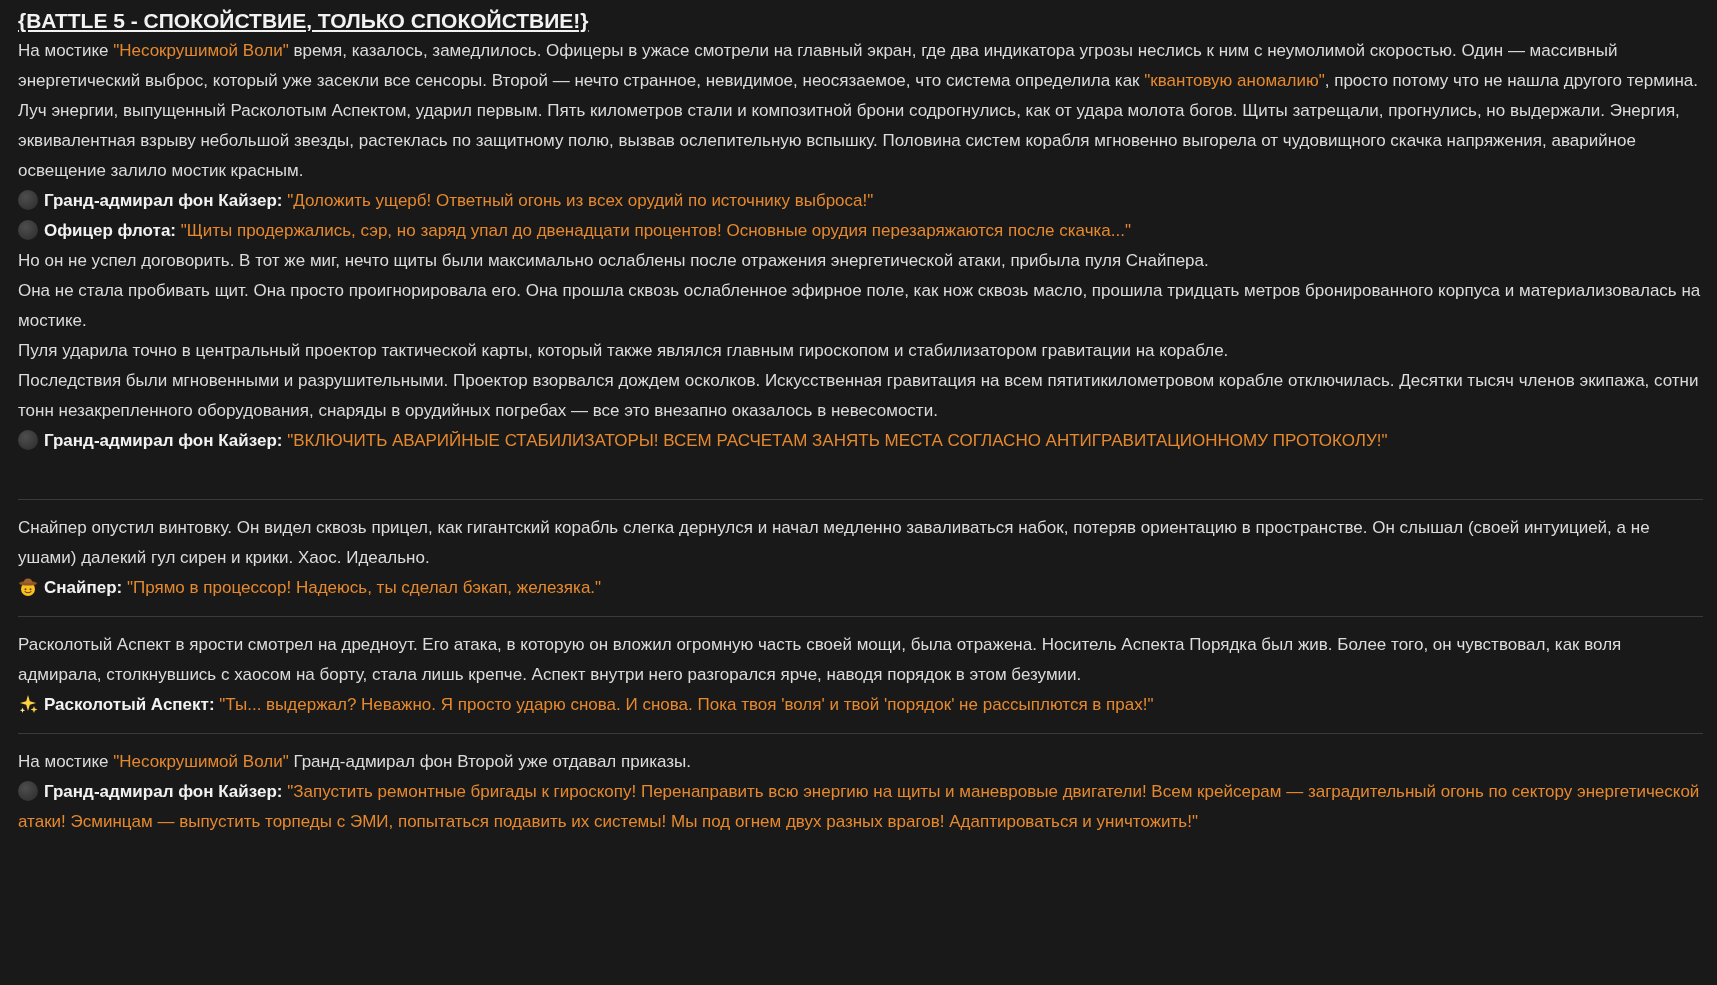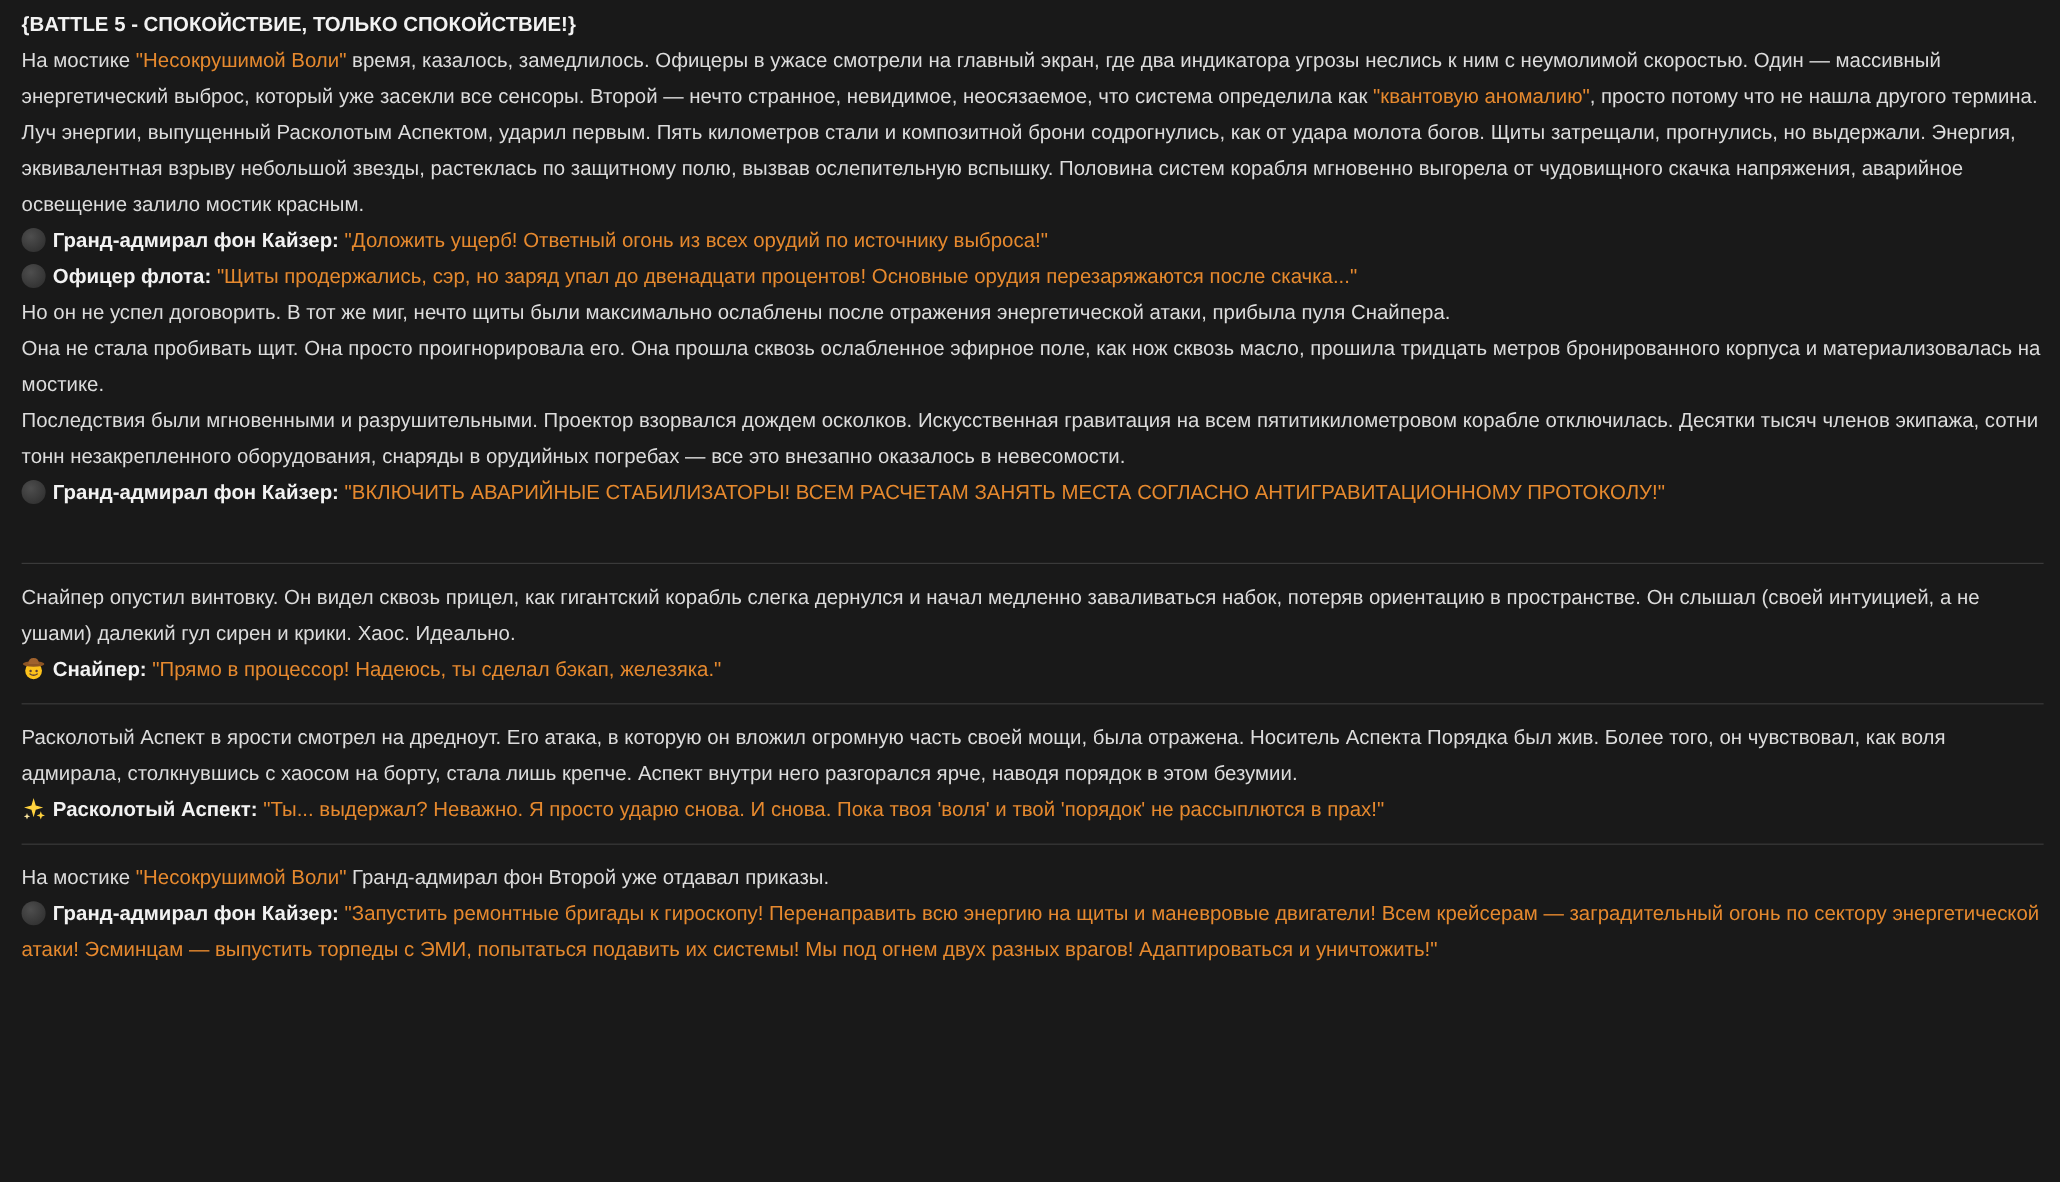"{BATTLE 5 - СПОКОЙСТВИЕ, ТОЛЬКО" .title { font-size: 17px -> 21px; text-decoration: none -> underline }
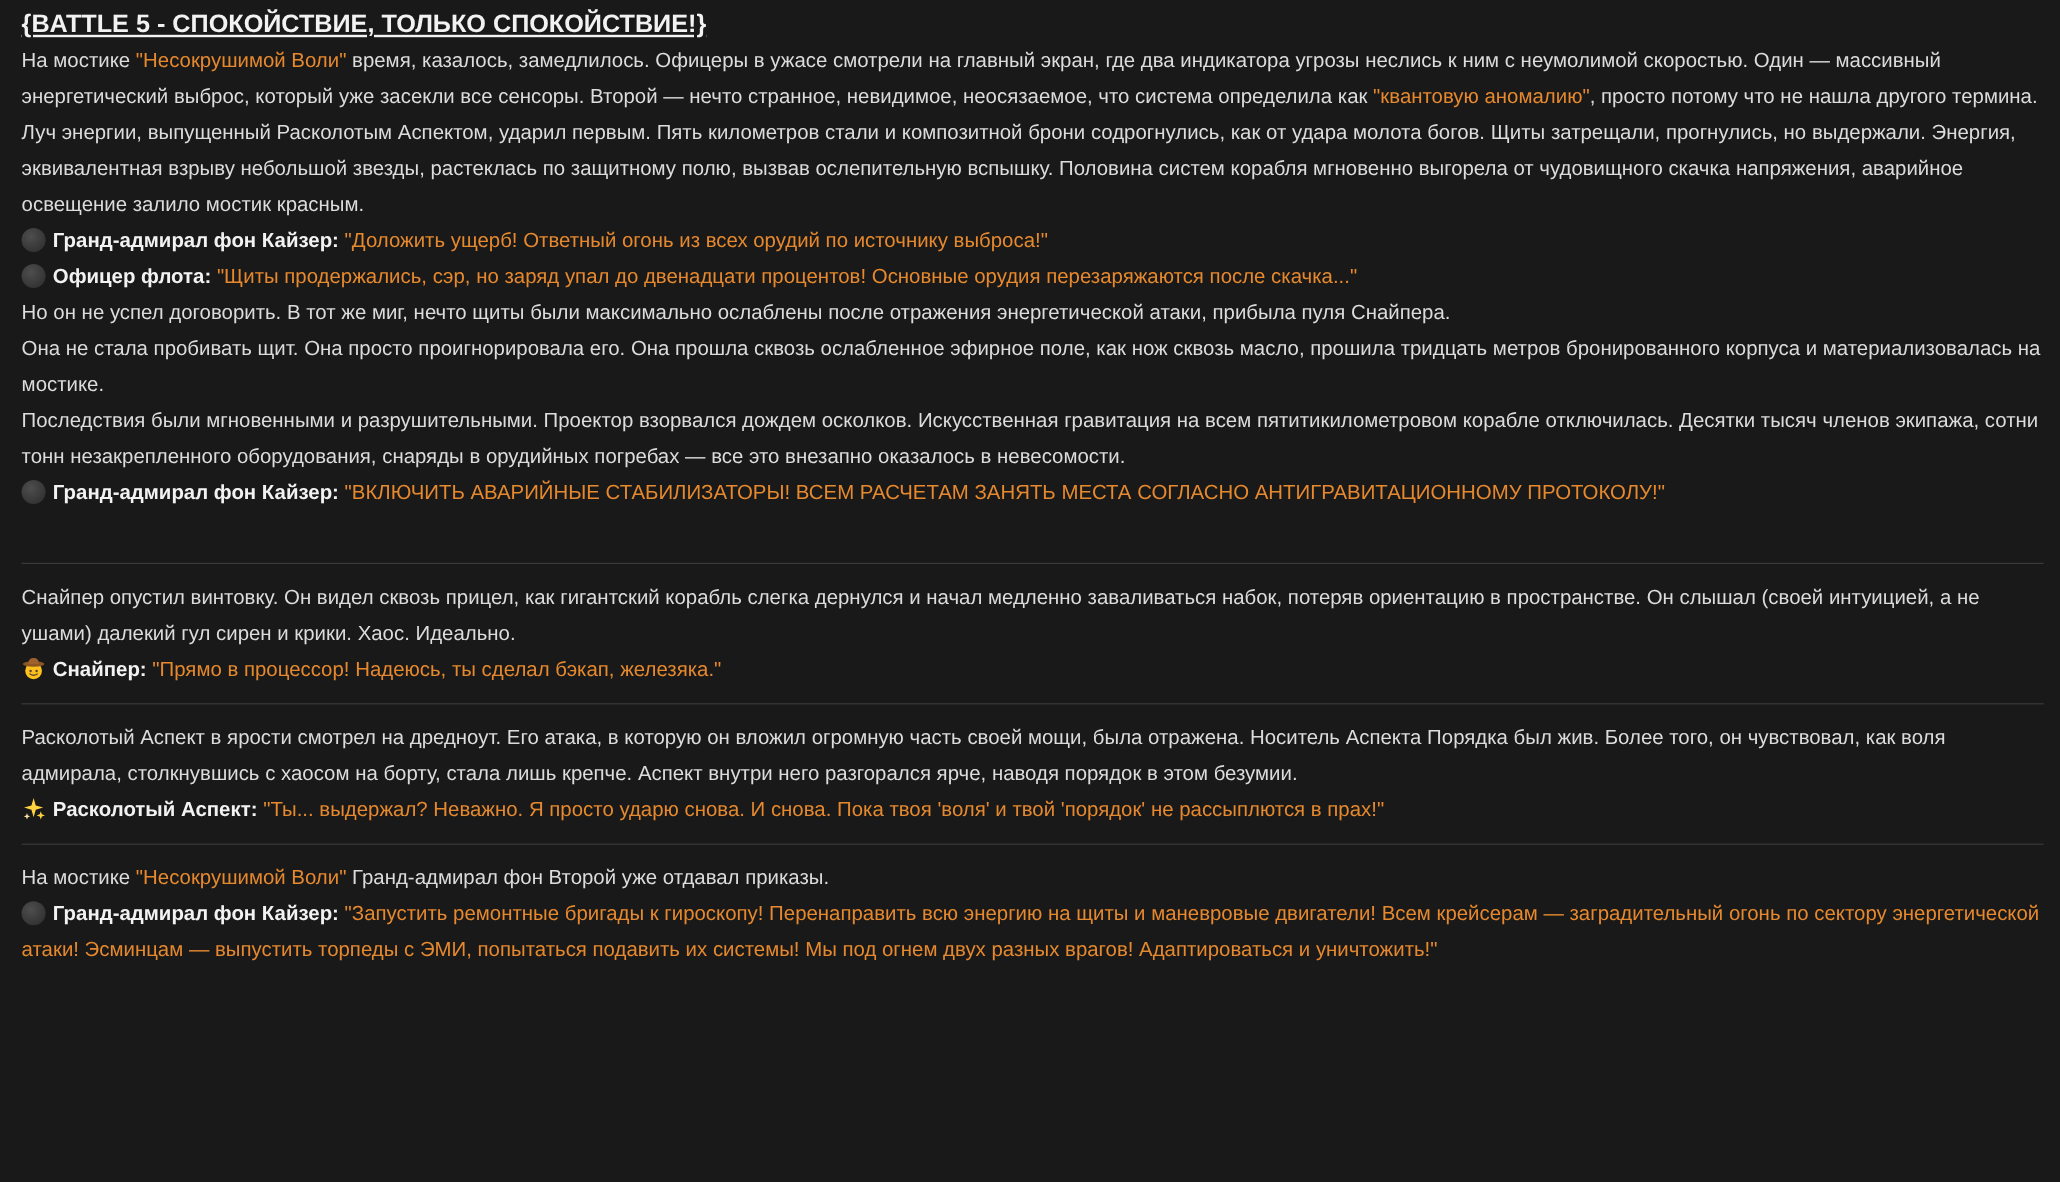"Пуля ударила точно в центральный" p { html: none -> <p><span>Пуля ударила точно в центральный проектор тактической карты, который также являлся главным гироскопом и стабилизатором гравитации на корабле.</span></p> }
